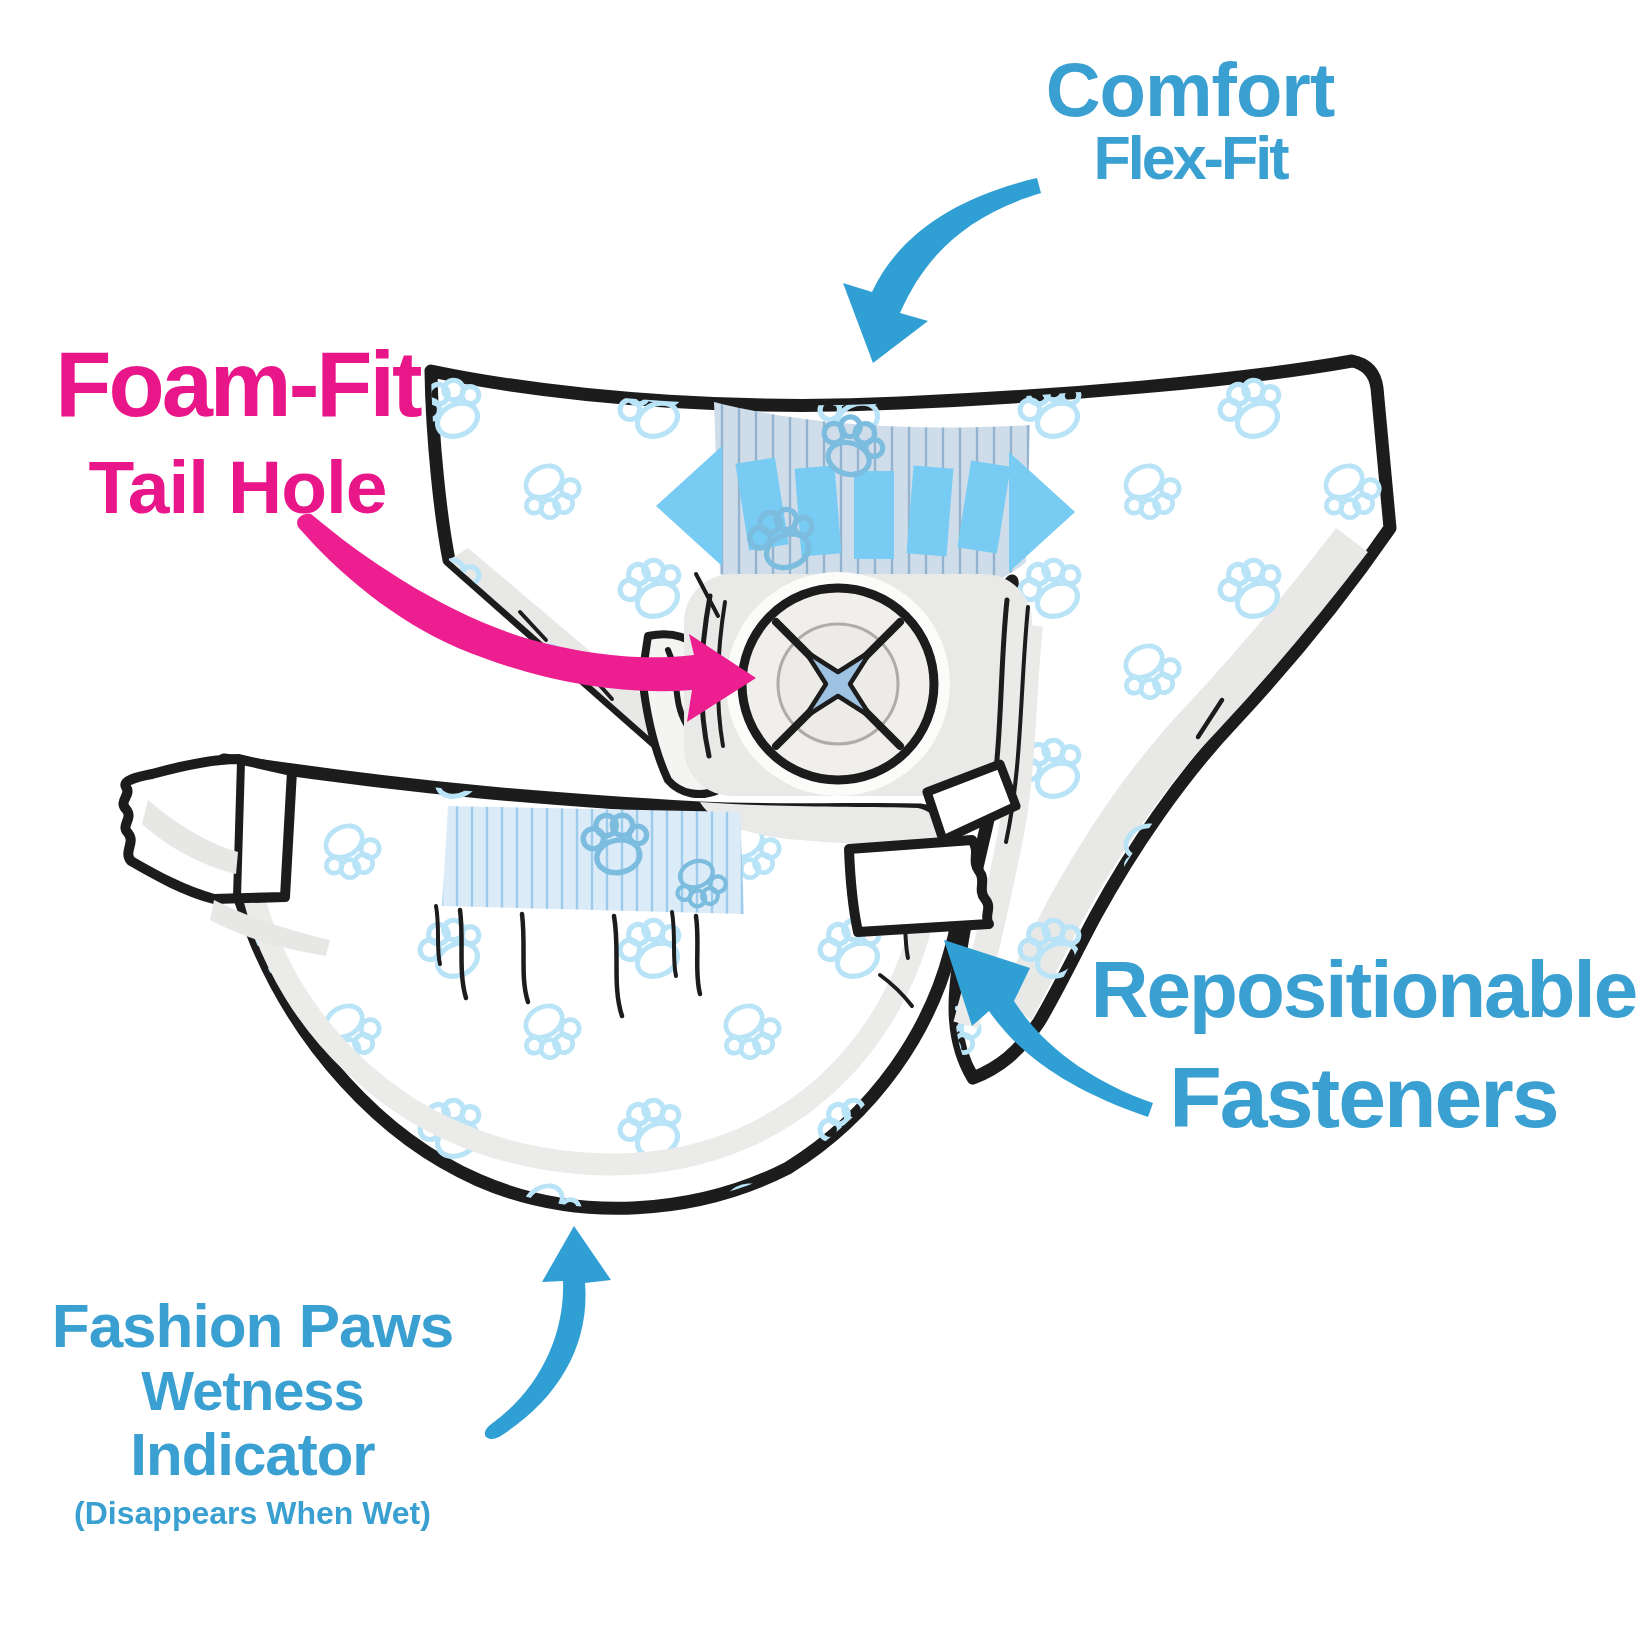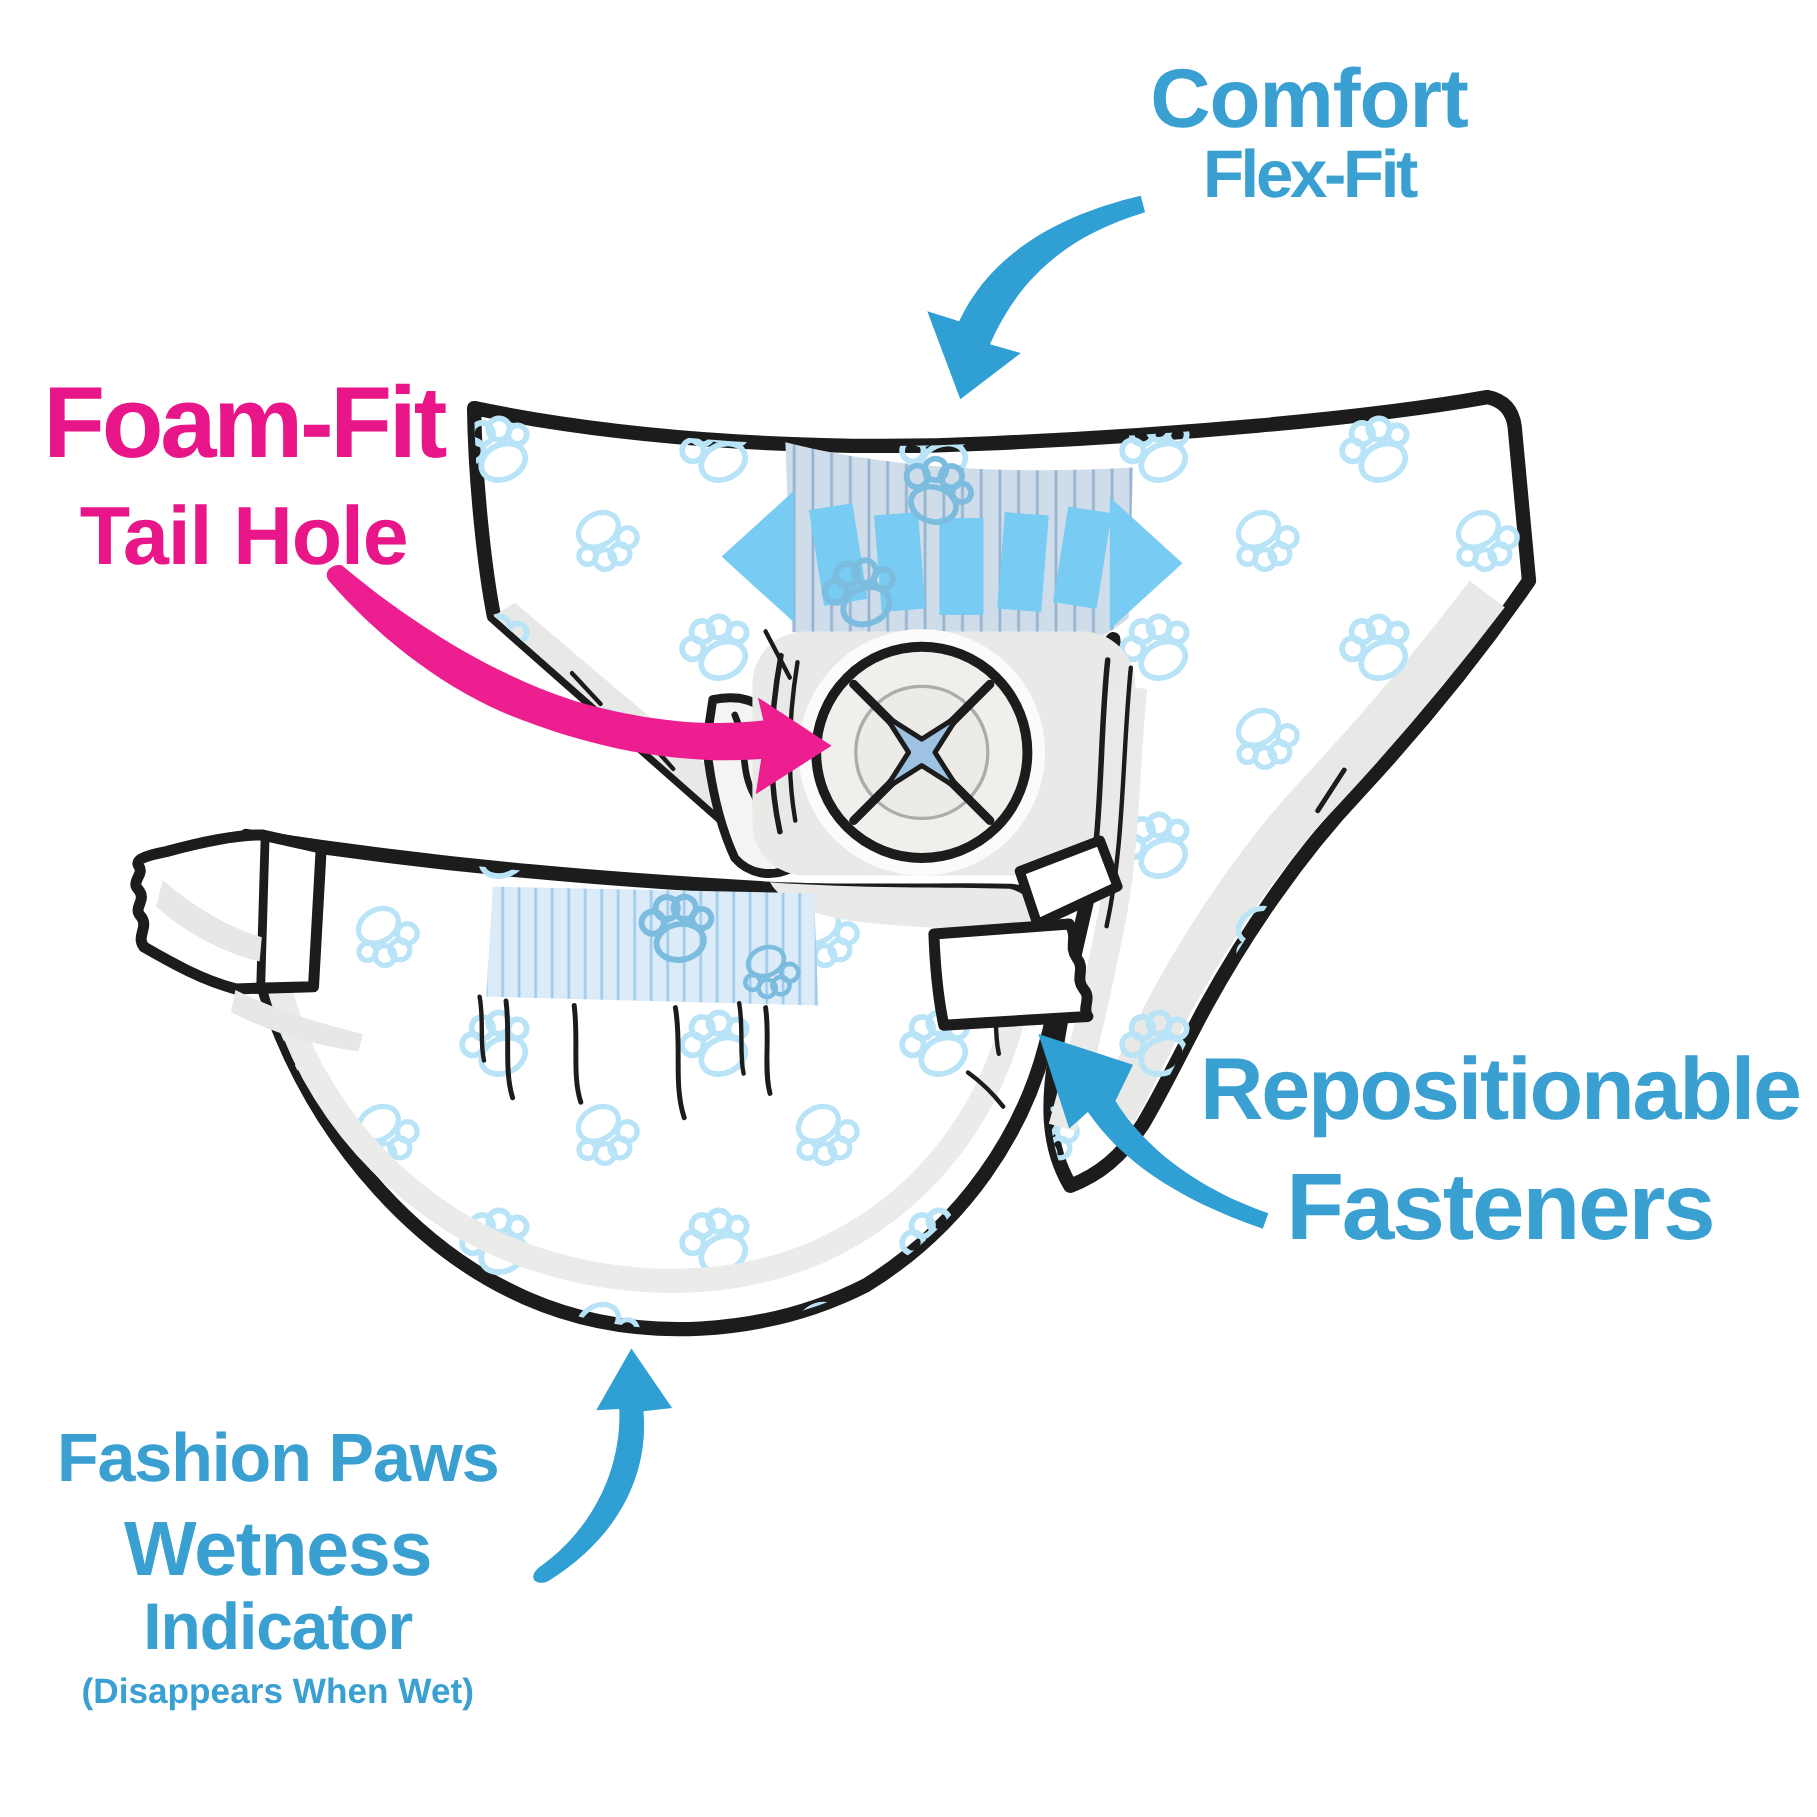"Foam-Fit" .co-foam { left: 0px -> 16px }
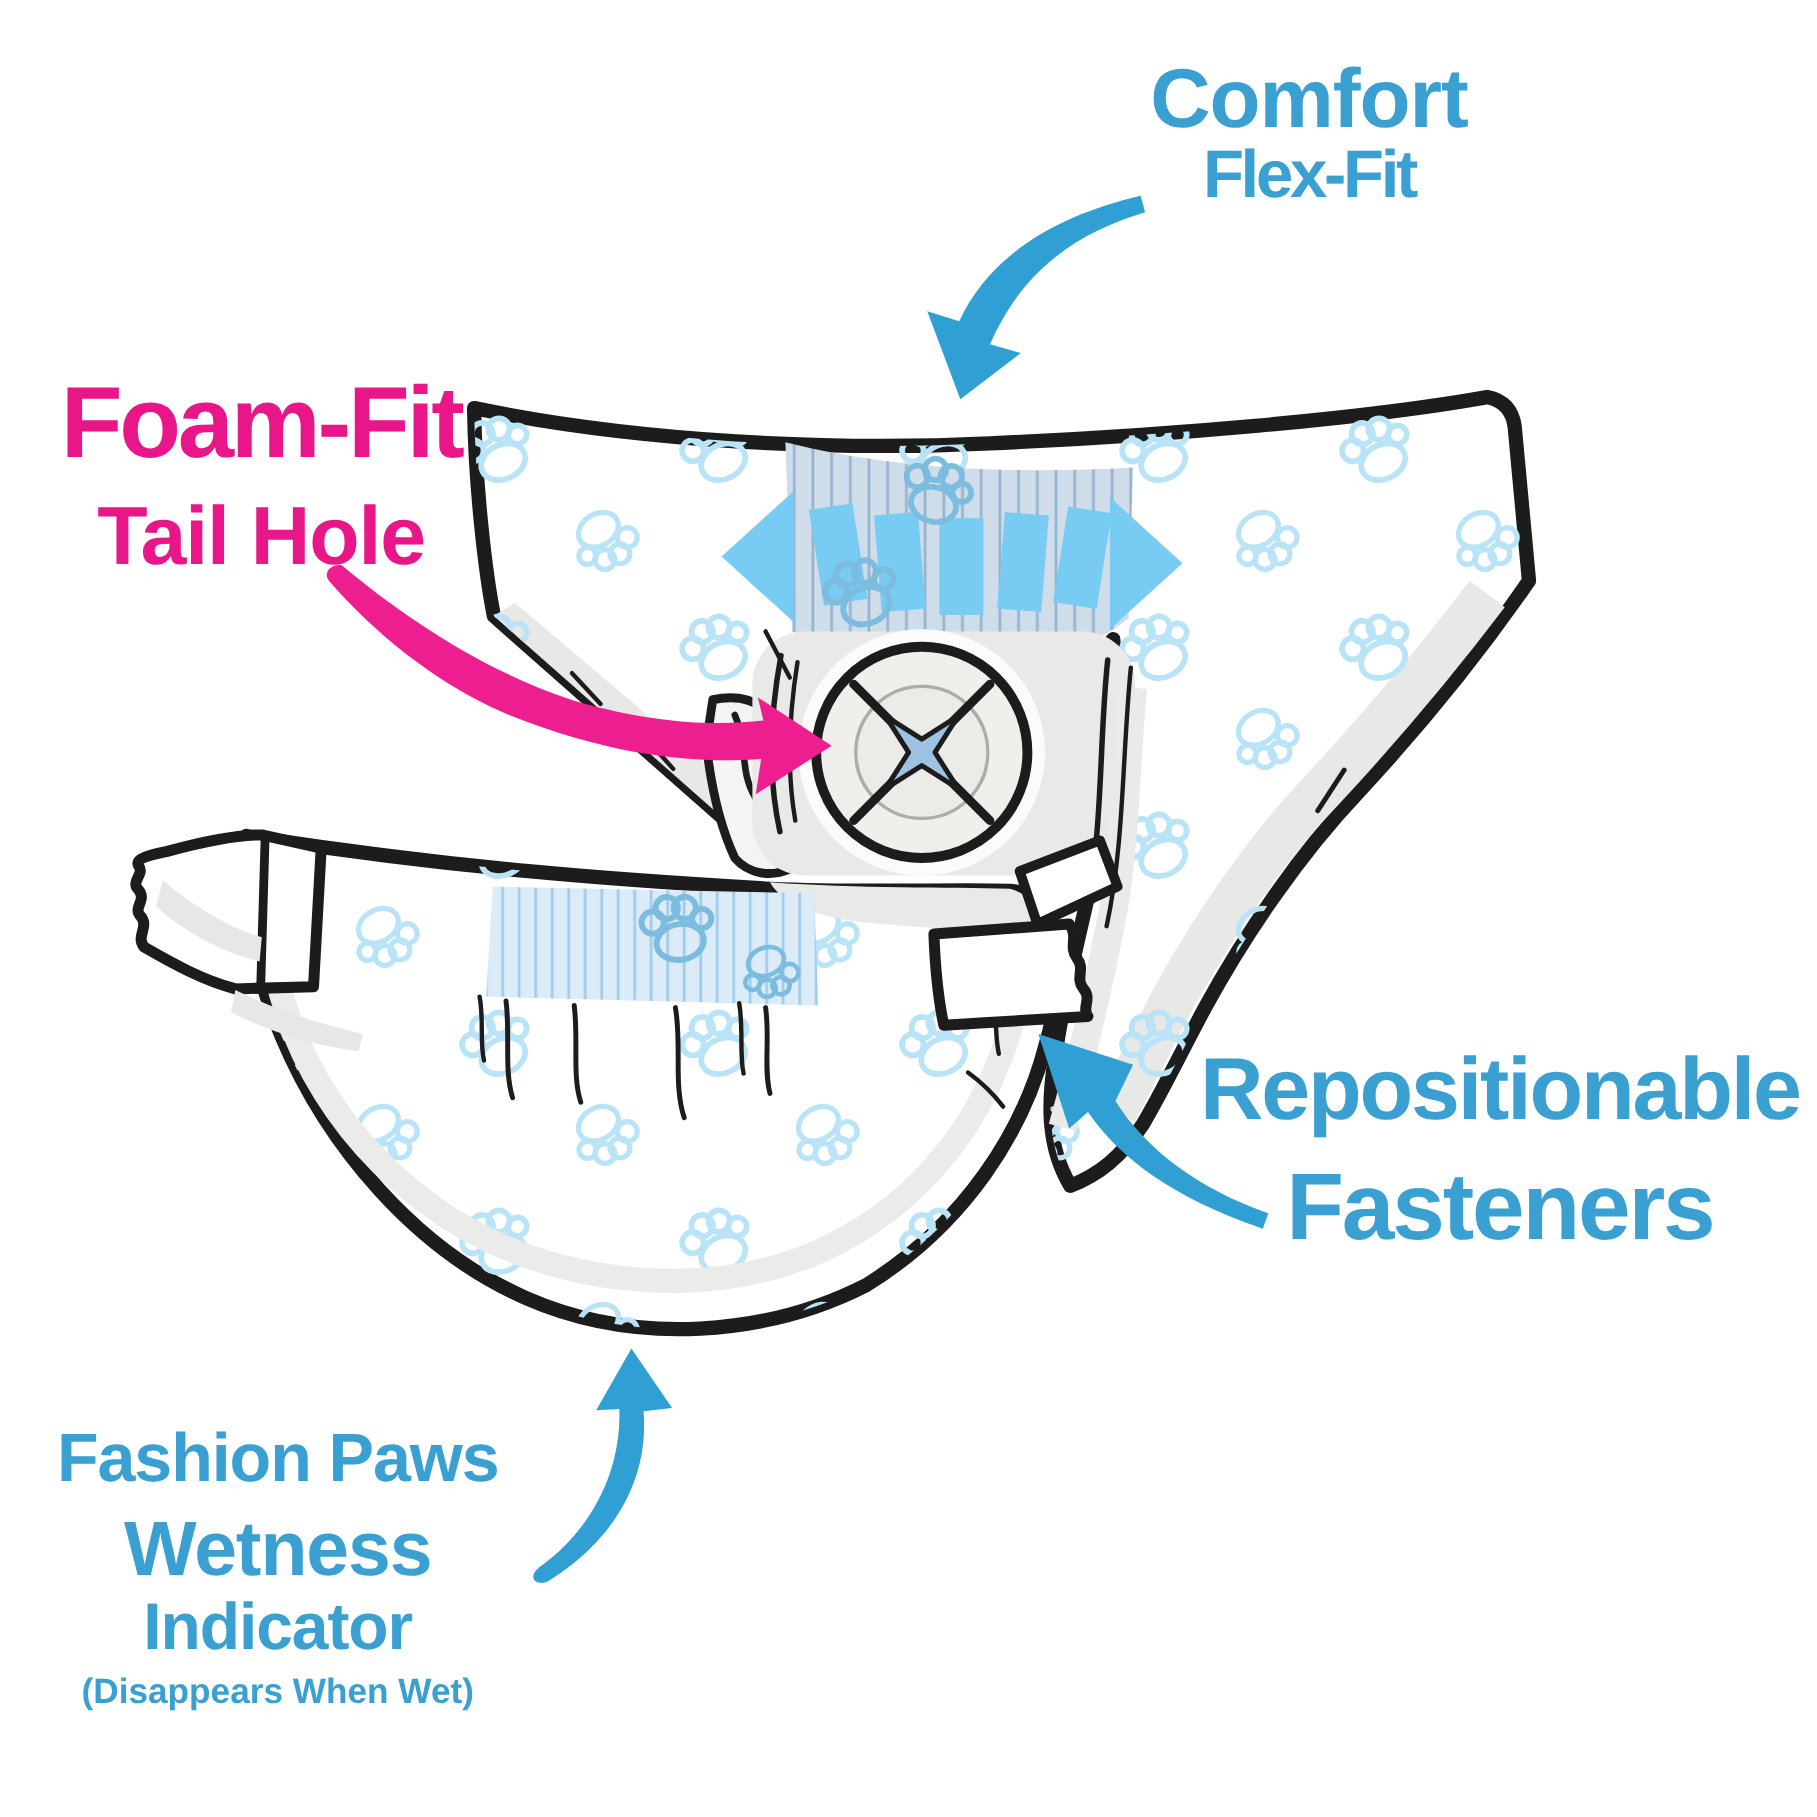"Wetness" .co-wet .l2 { font-size: 70px -> 56px; margin-top: 16px -> 6px }
